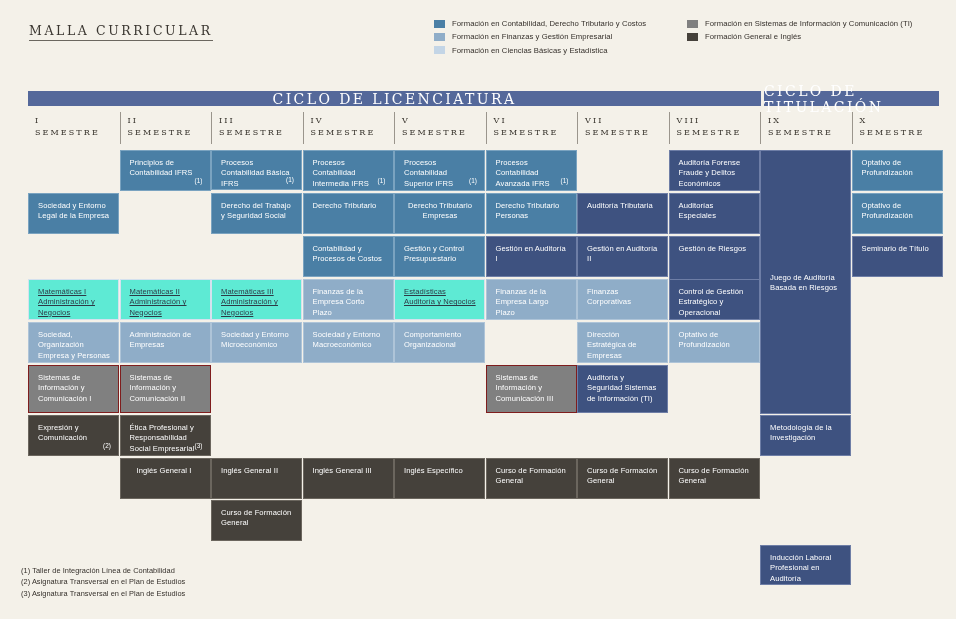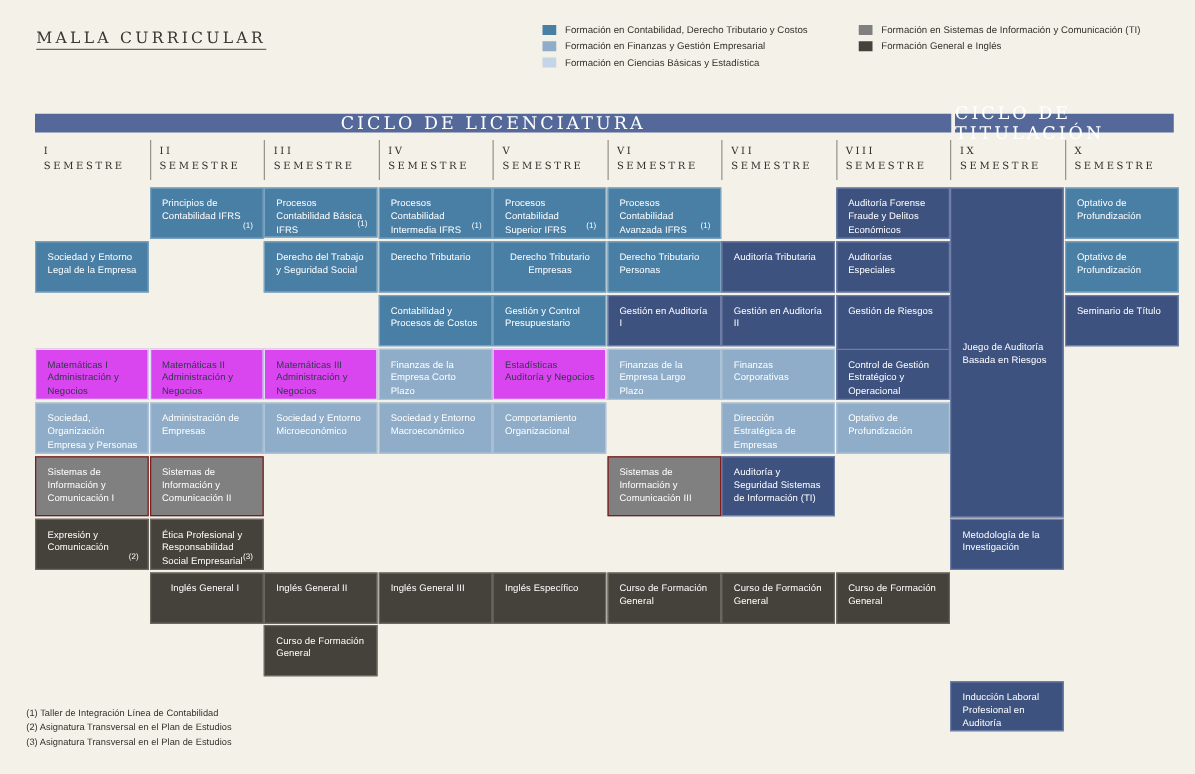"Matemáticas I Administración y Negocios" .cat-cien { background: #d946ef -> #5eead4; text-decoration: none -> underline }
